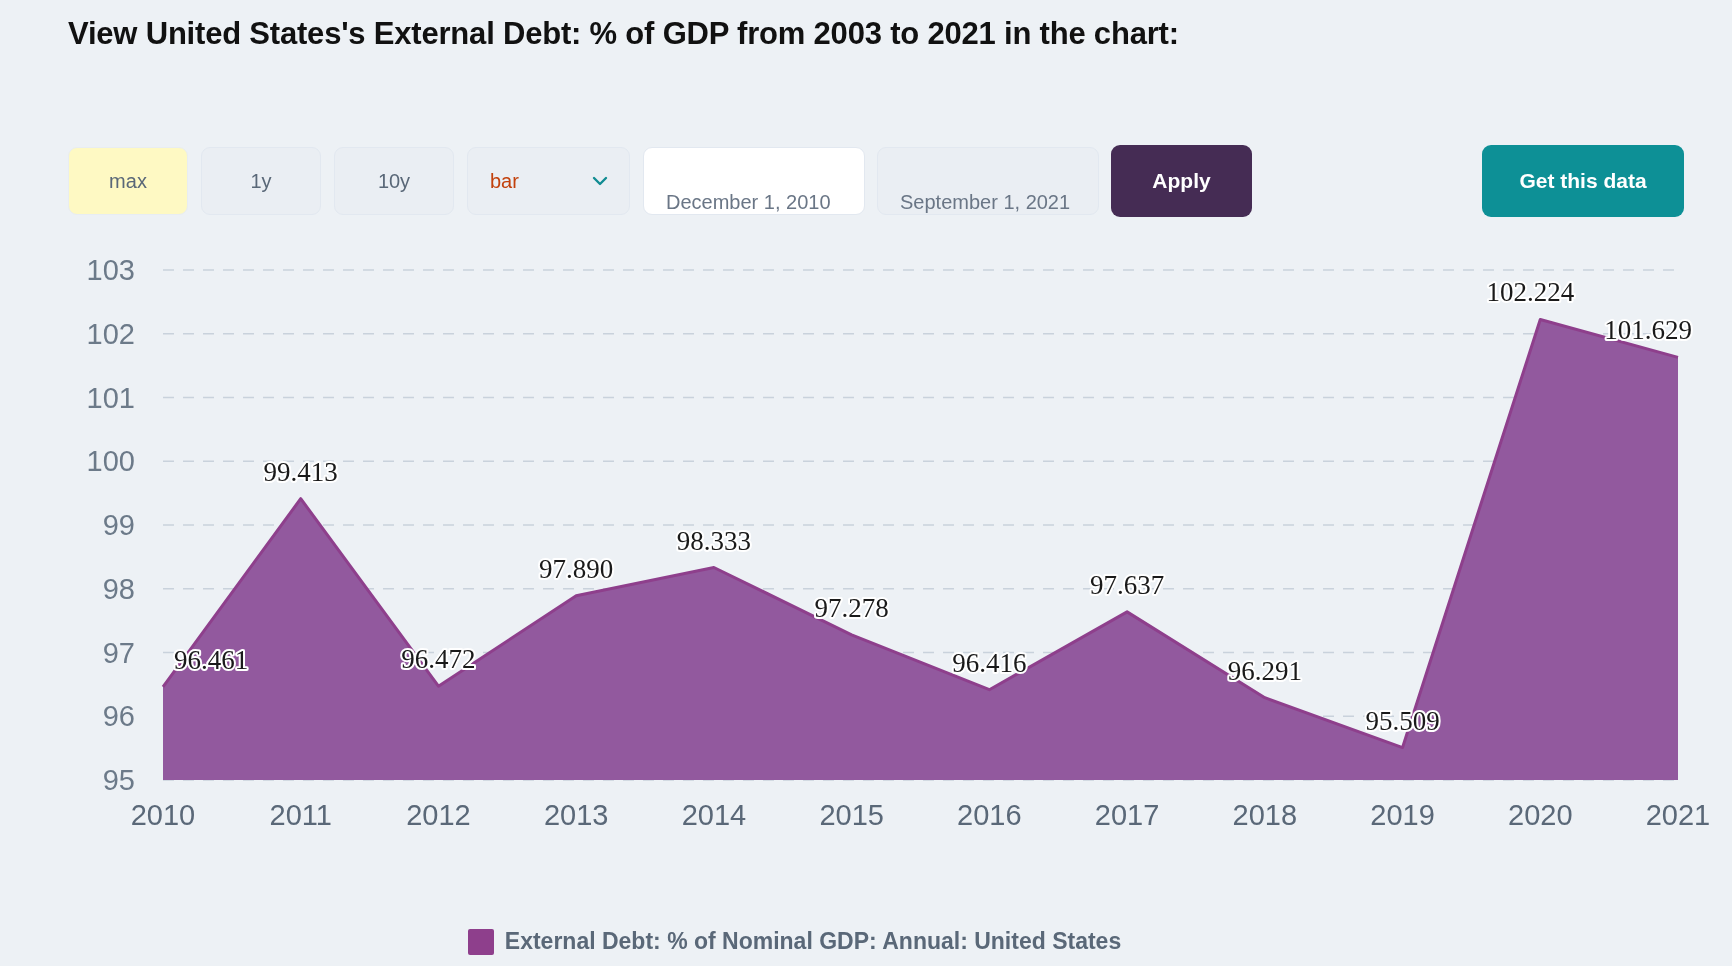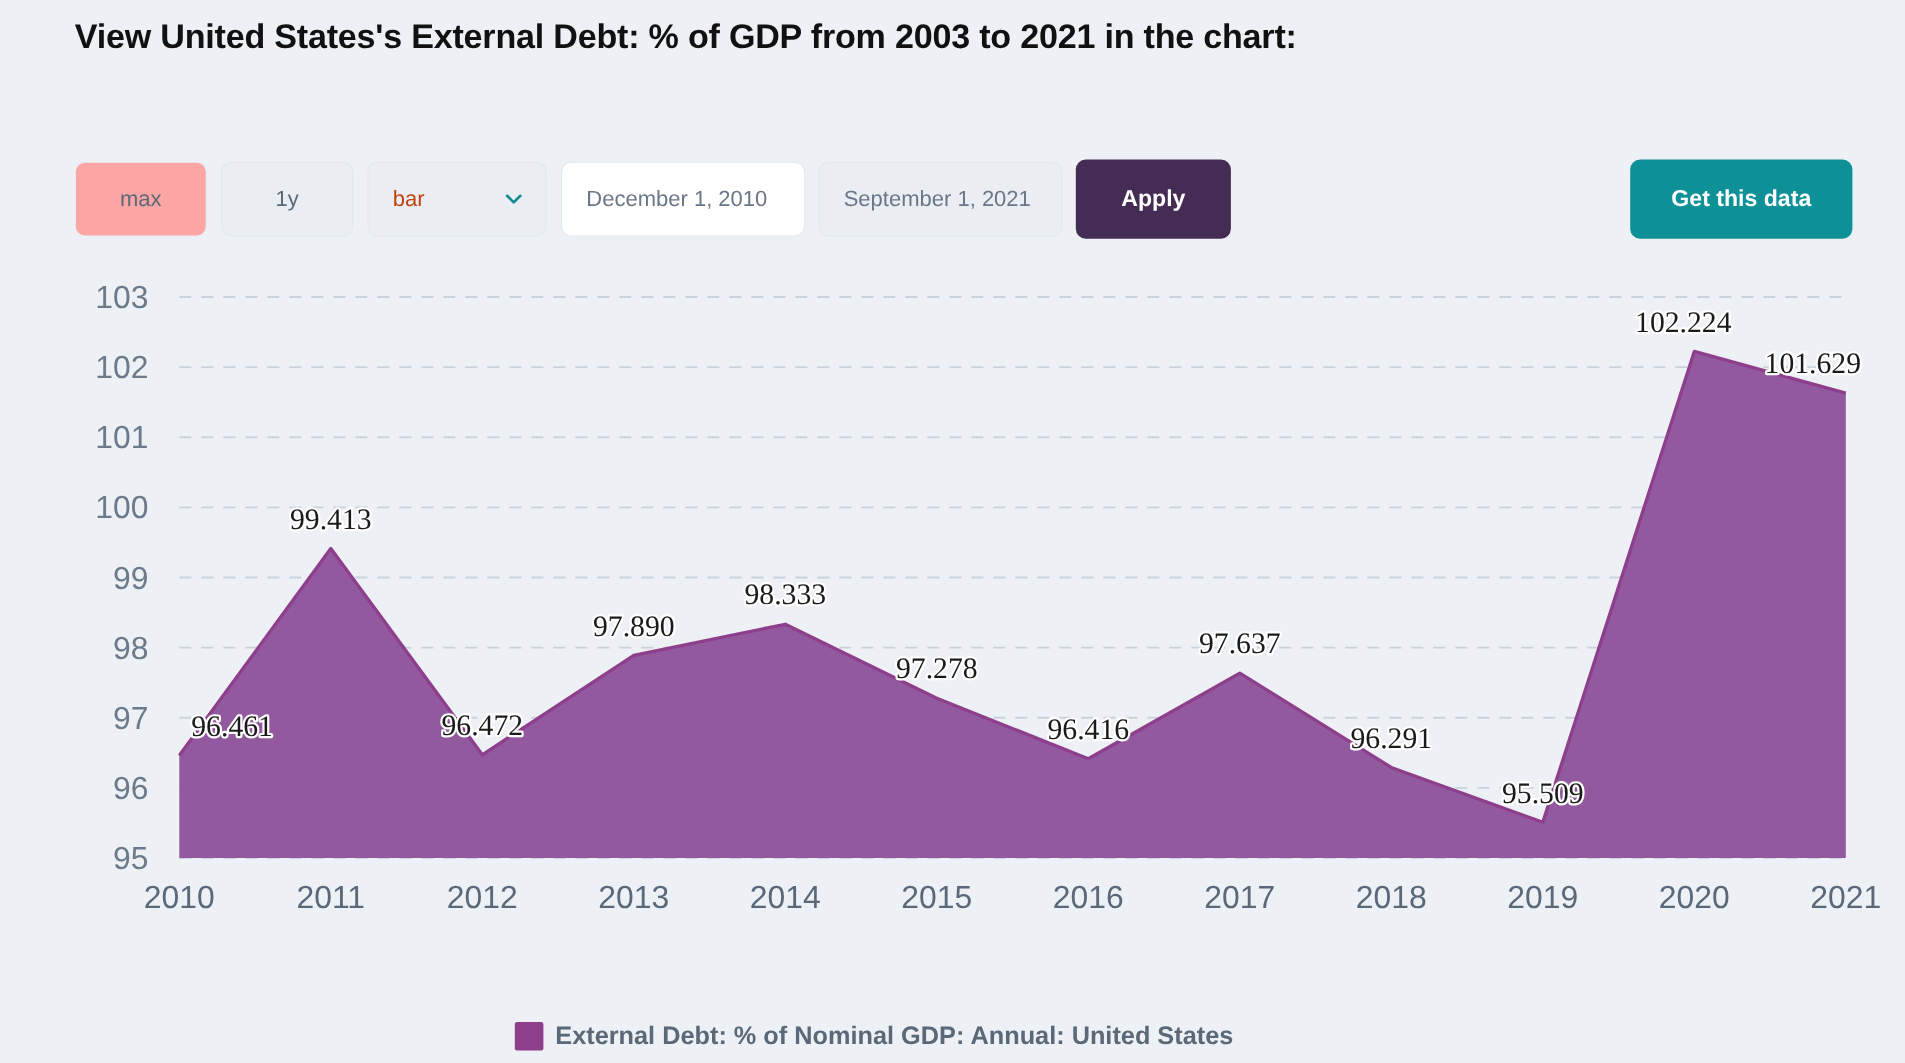"max" .range-btn.active { background: #fca5a5 -> #fef9c3 }
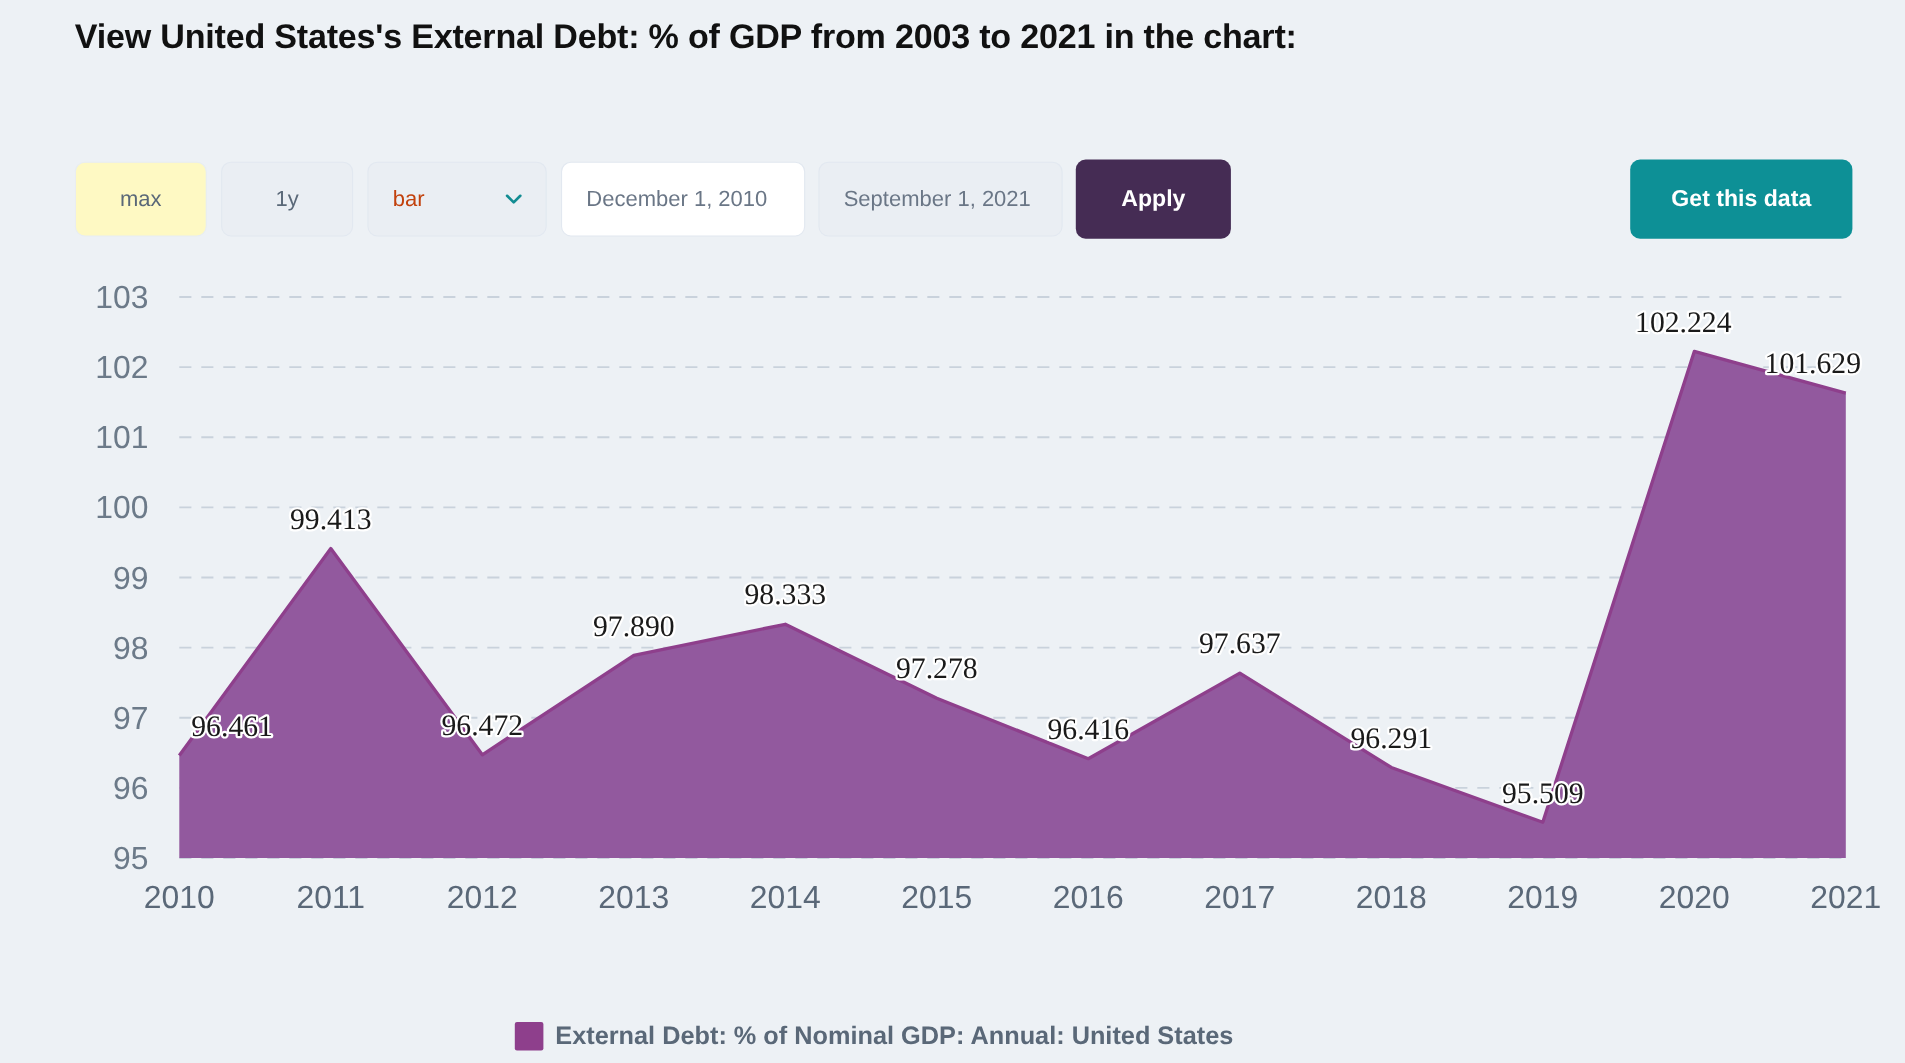"10y" div.range-btn { html: none -> <div>10y</div> }
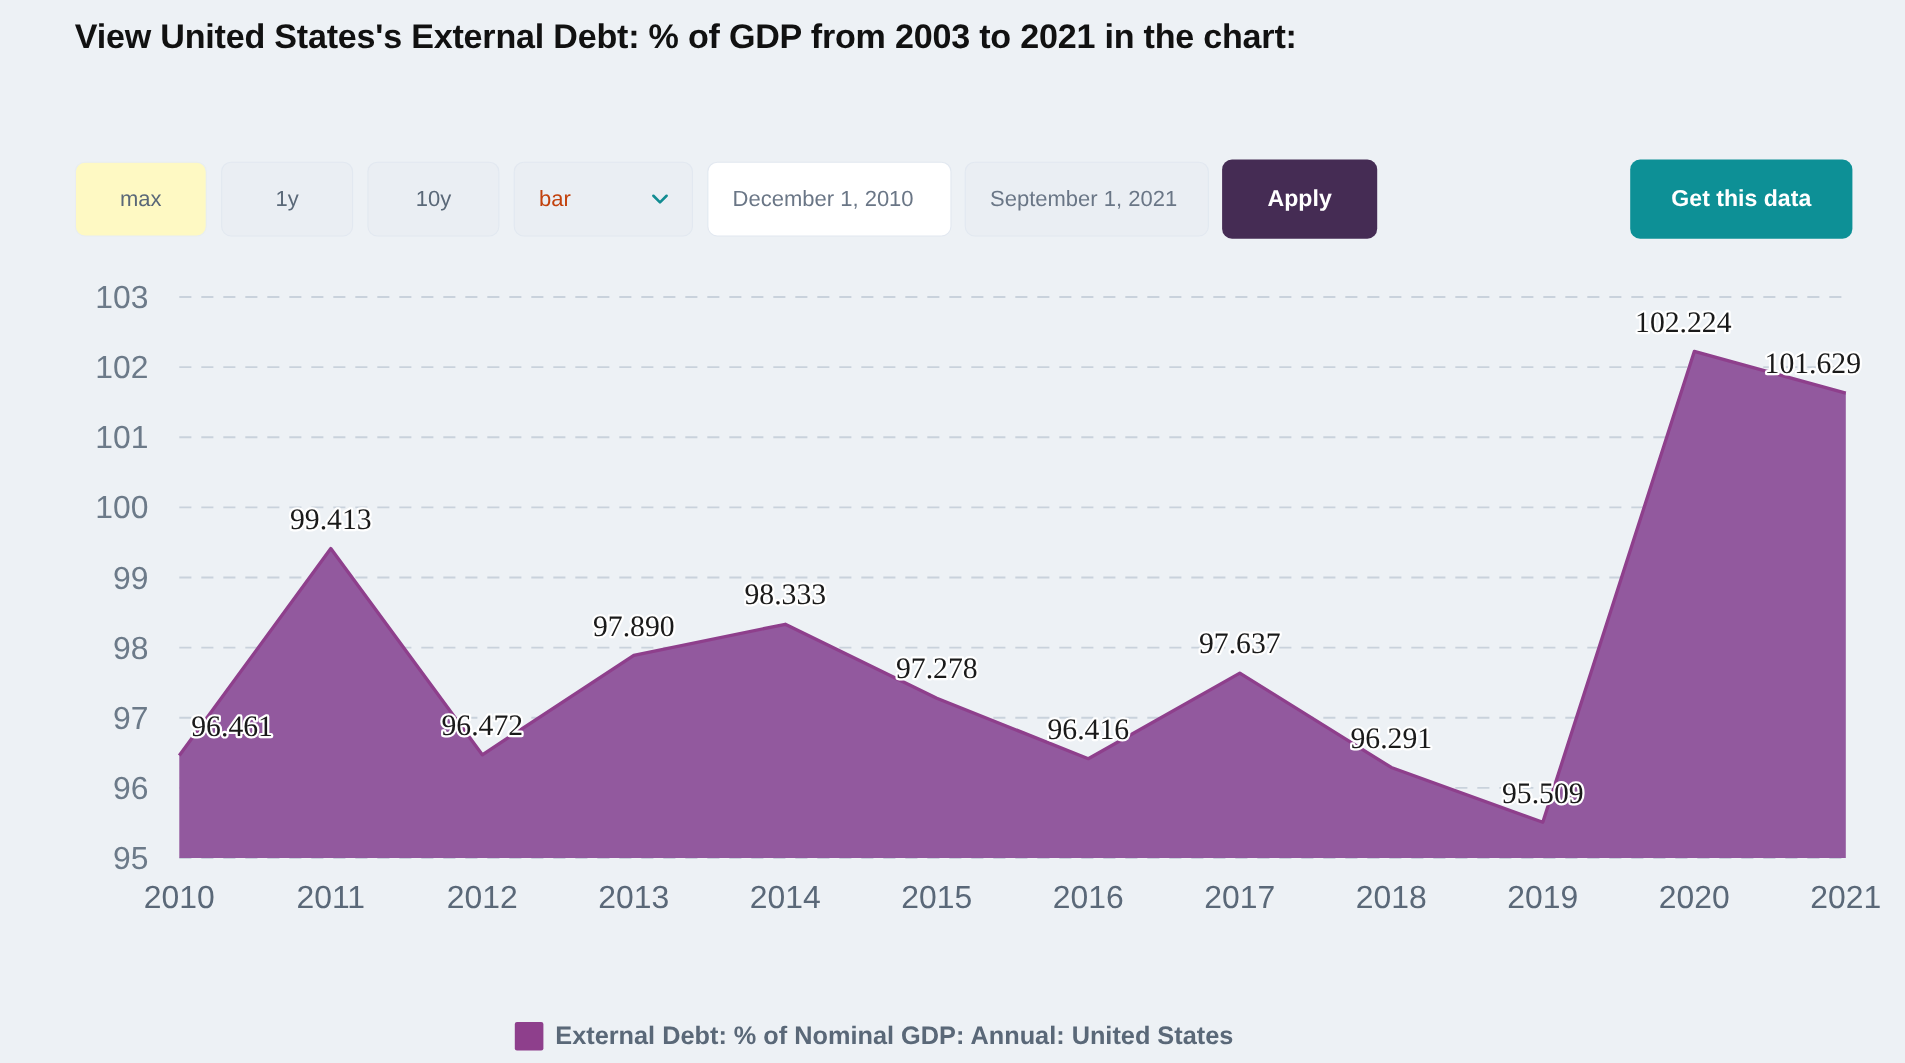"December 1, 2010" .date-input { align-items: center -> flex-end }
